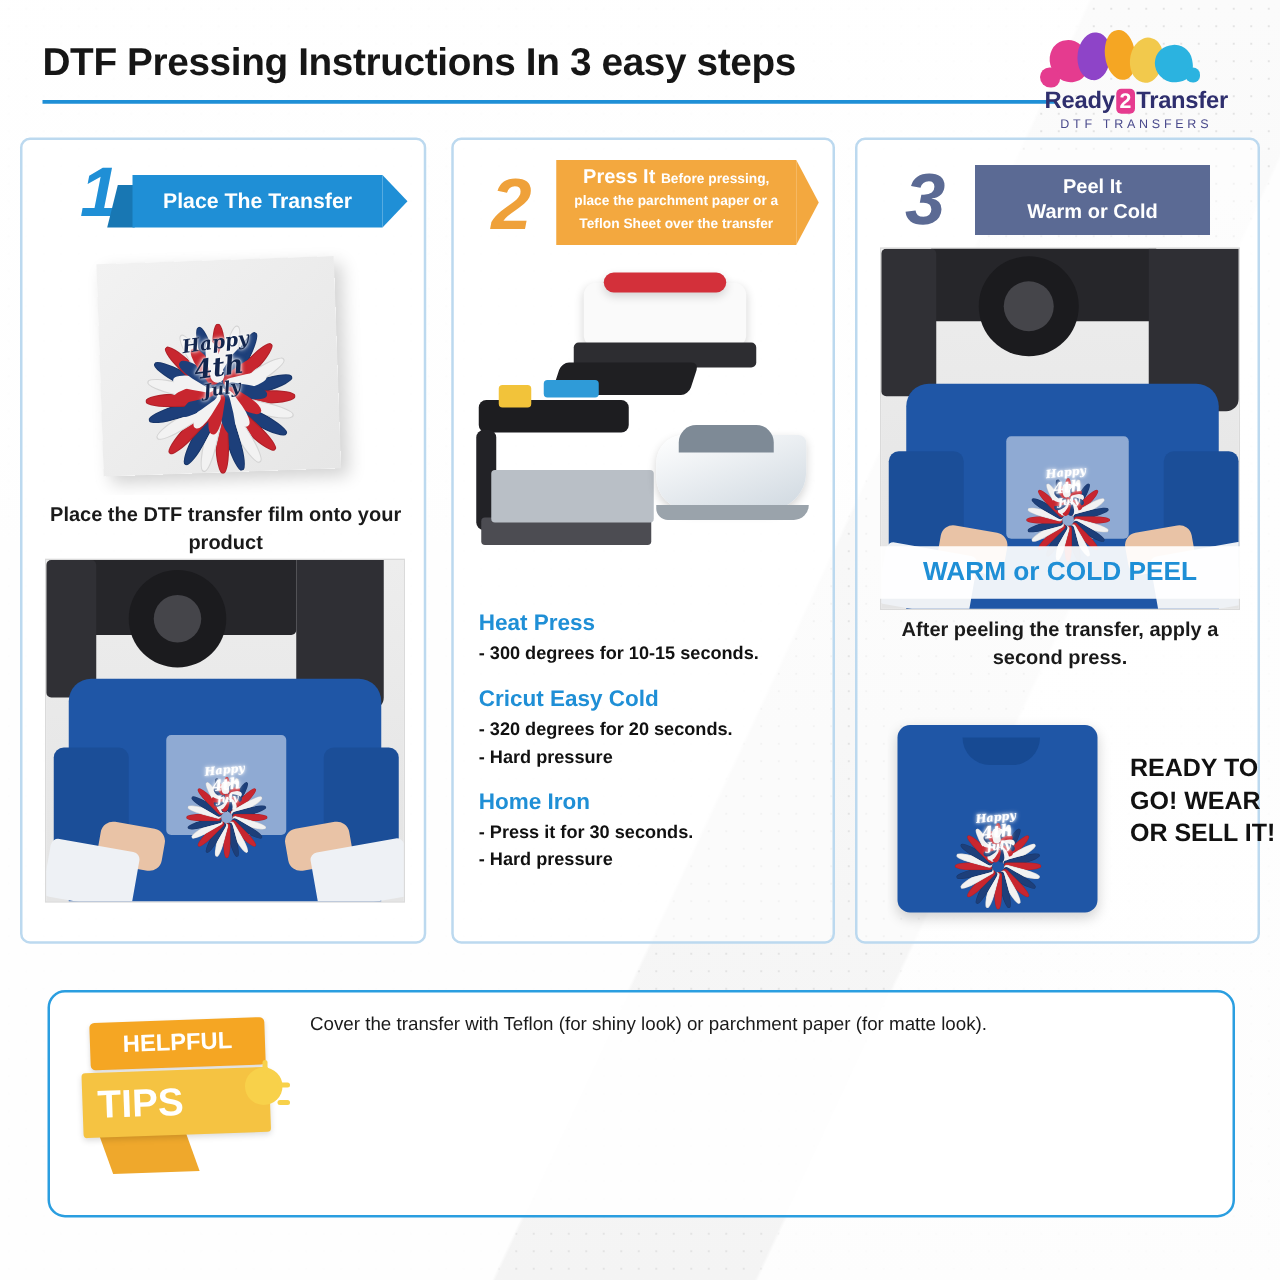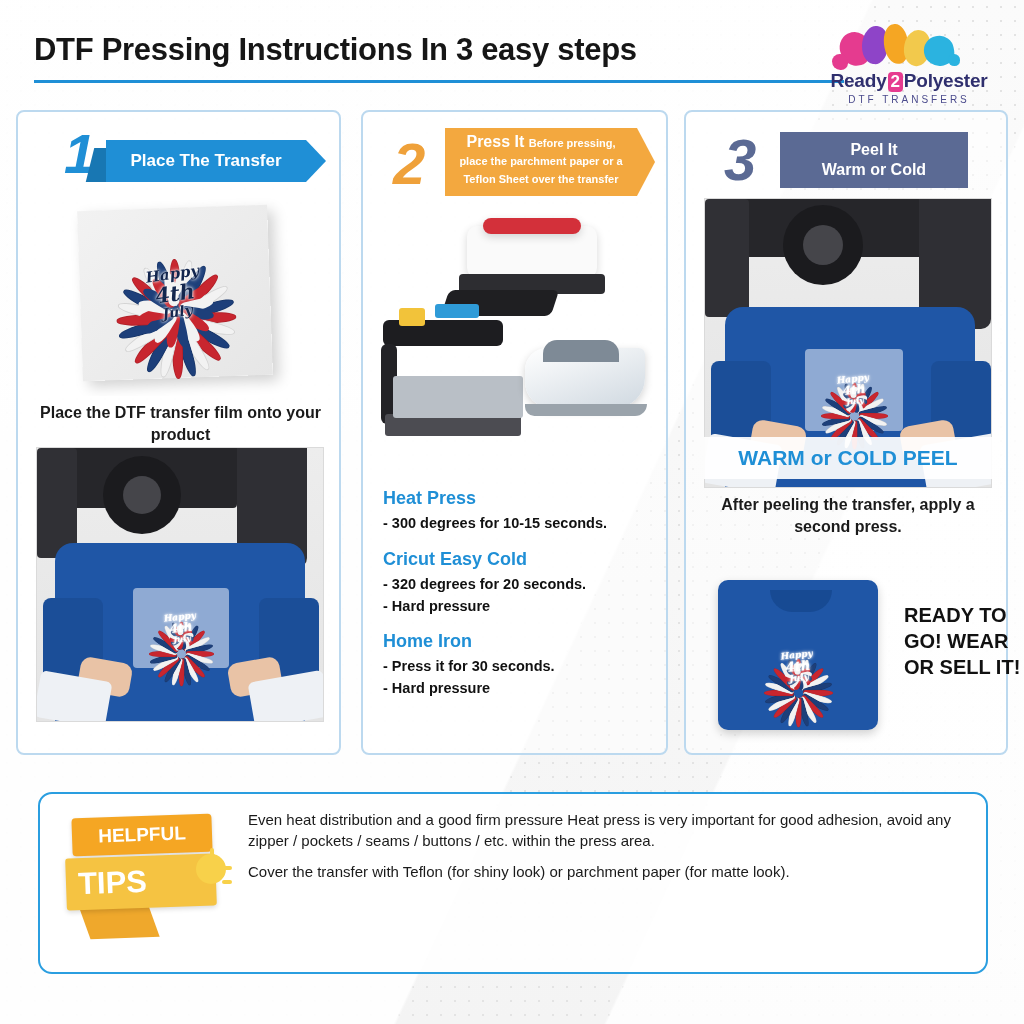"Polyester" span { text: Polyester -> Transfer }
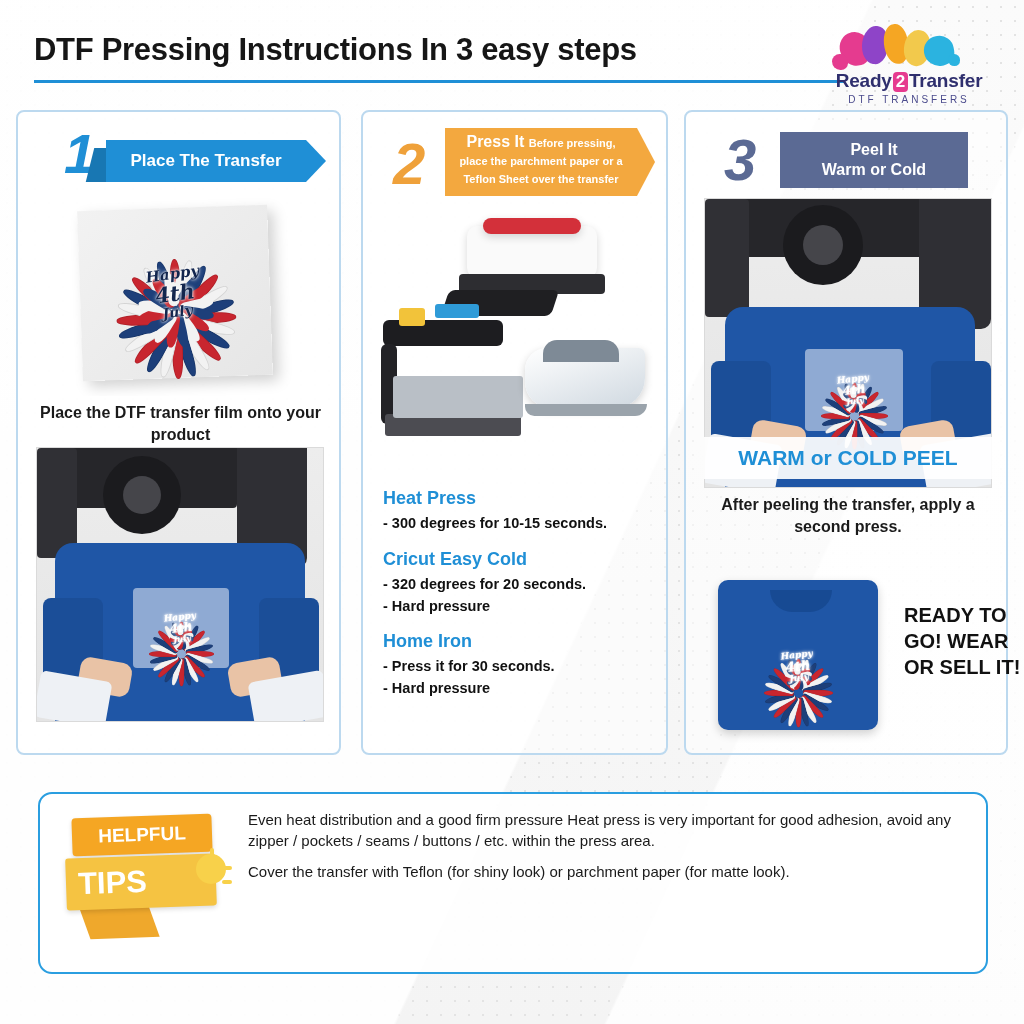"Even heat distribution and a" div.tp { html: <div>Even heat distribution and a good firm pressure Heat press is very important for good adhesion, avoid any zipper / pockets / seams / buttons / etc. within the press area.</div> -> none }
